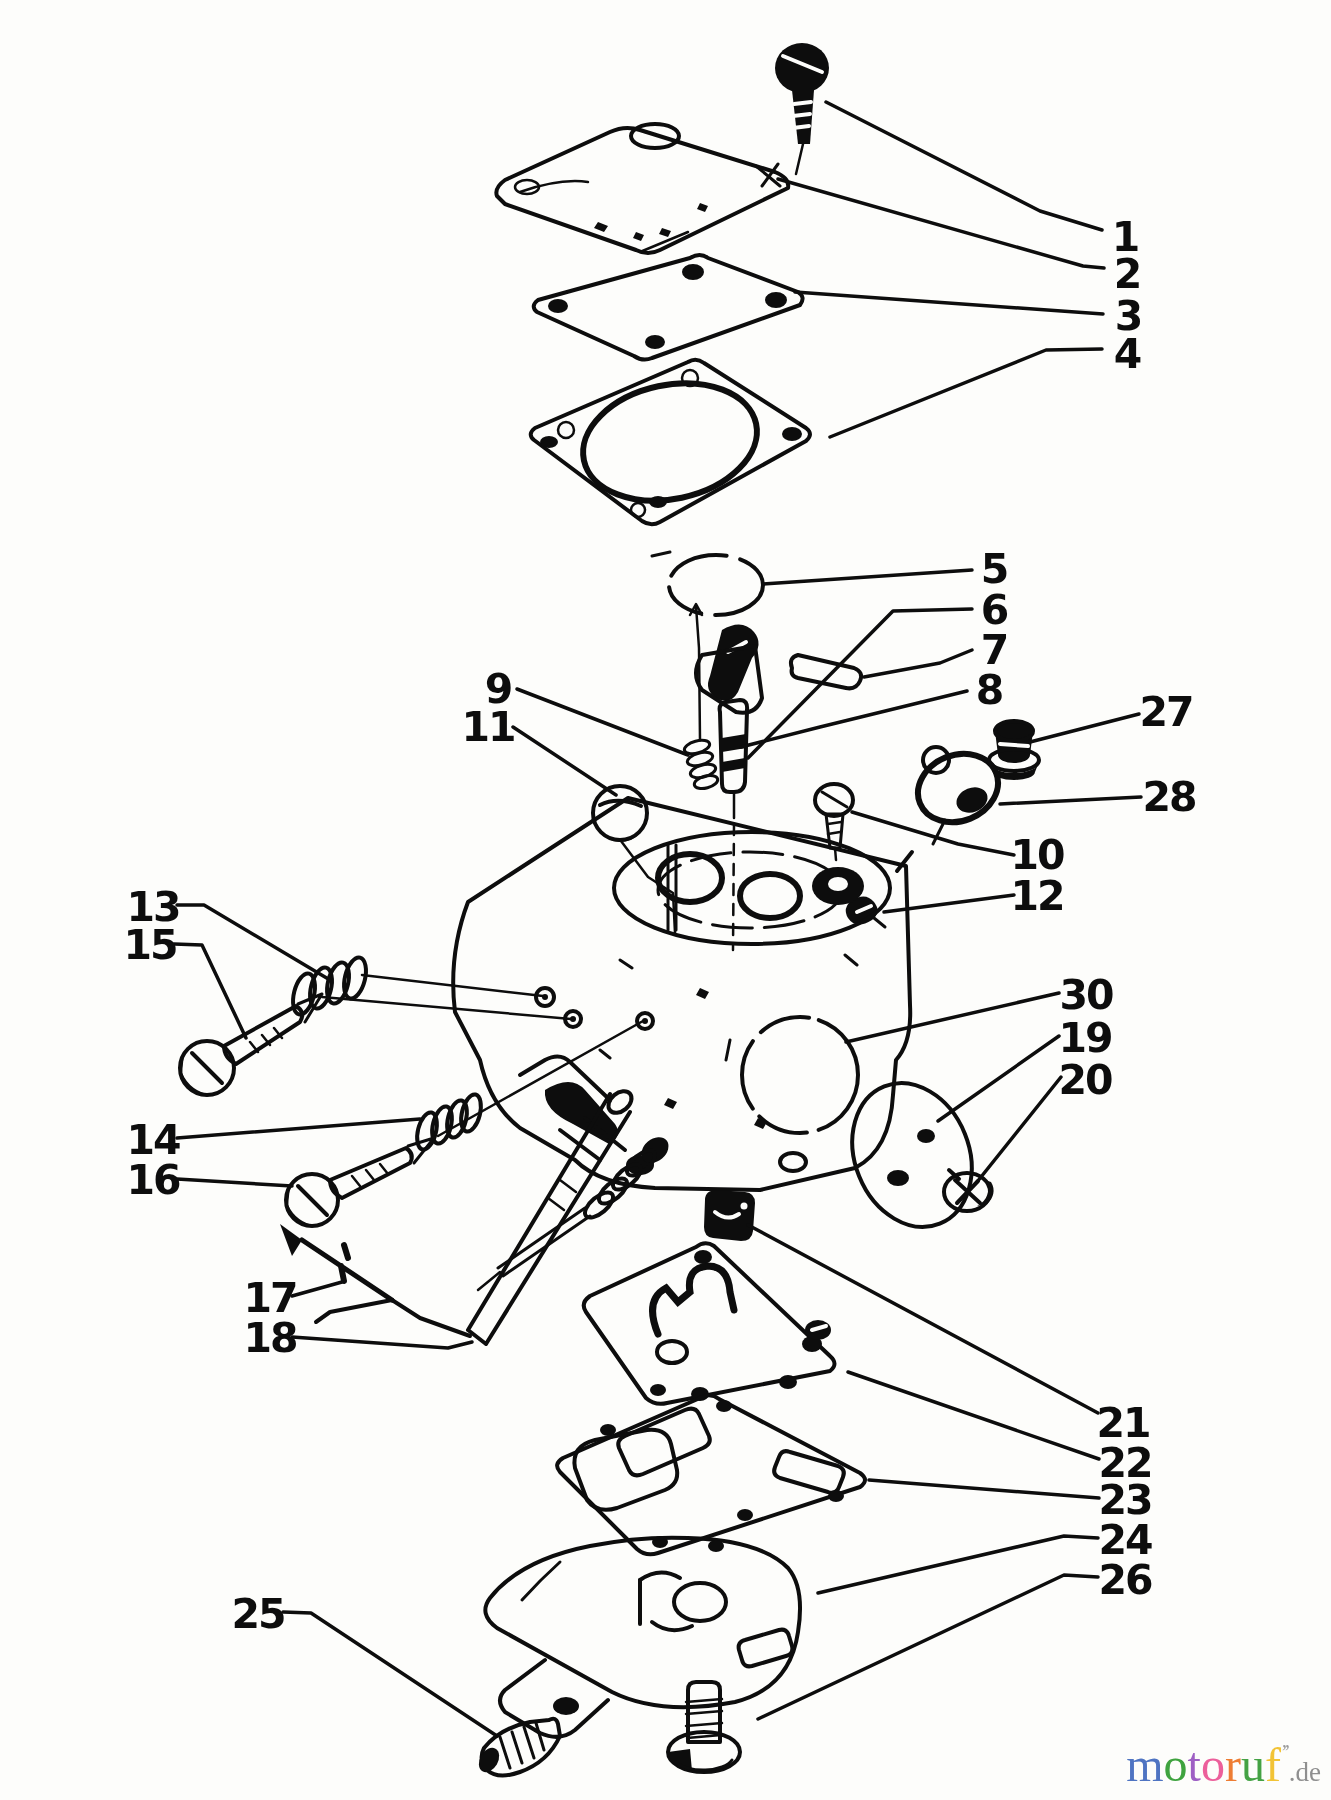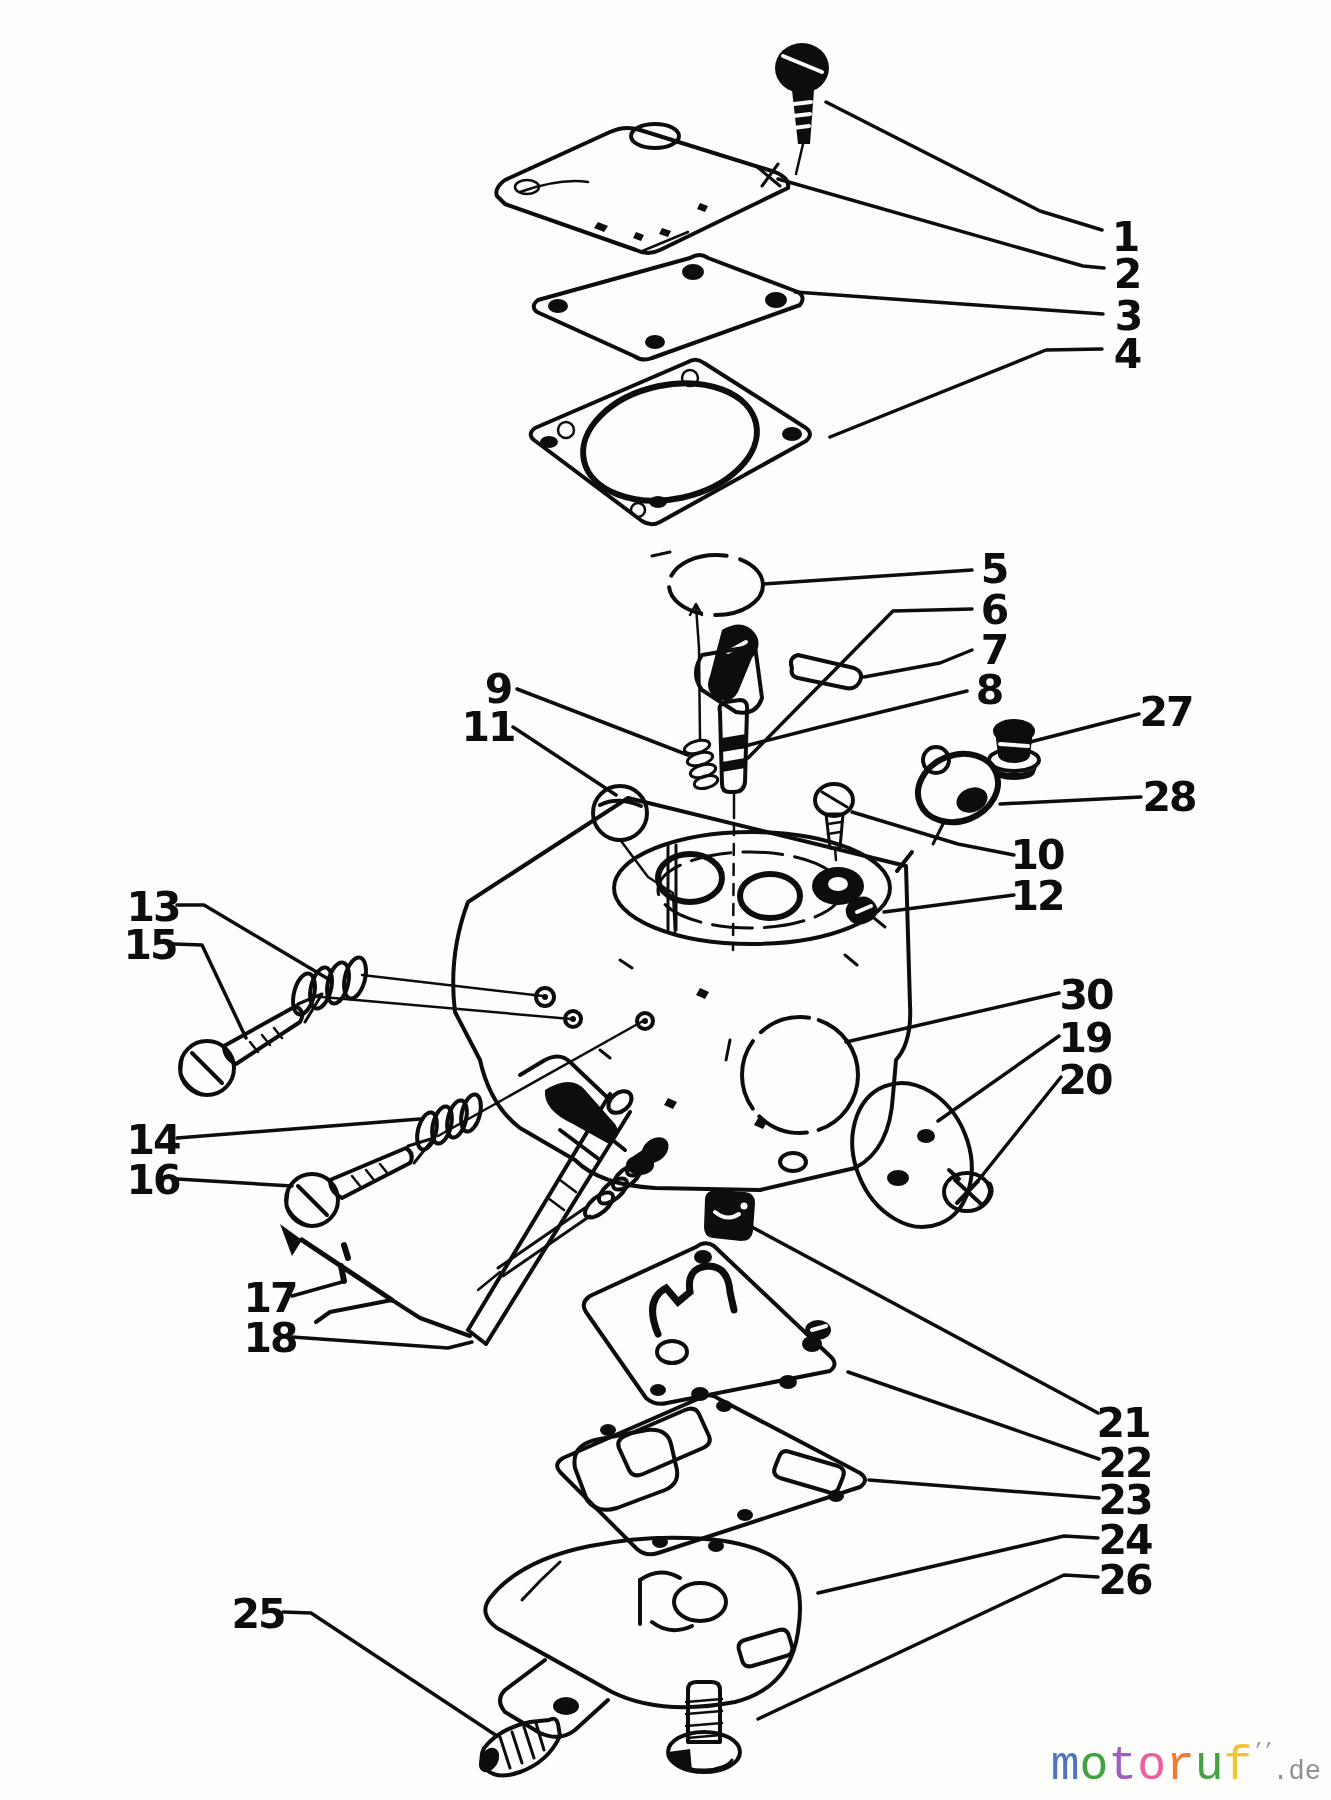"motoruf’’.de" #logo { font-family: Liberation Mono, monospace -> Liberation Serif, serif }
